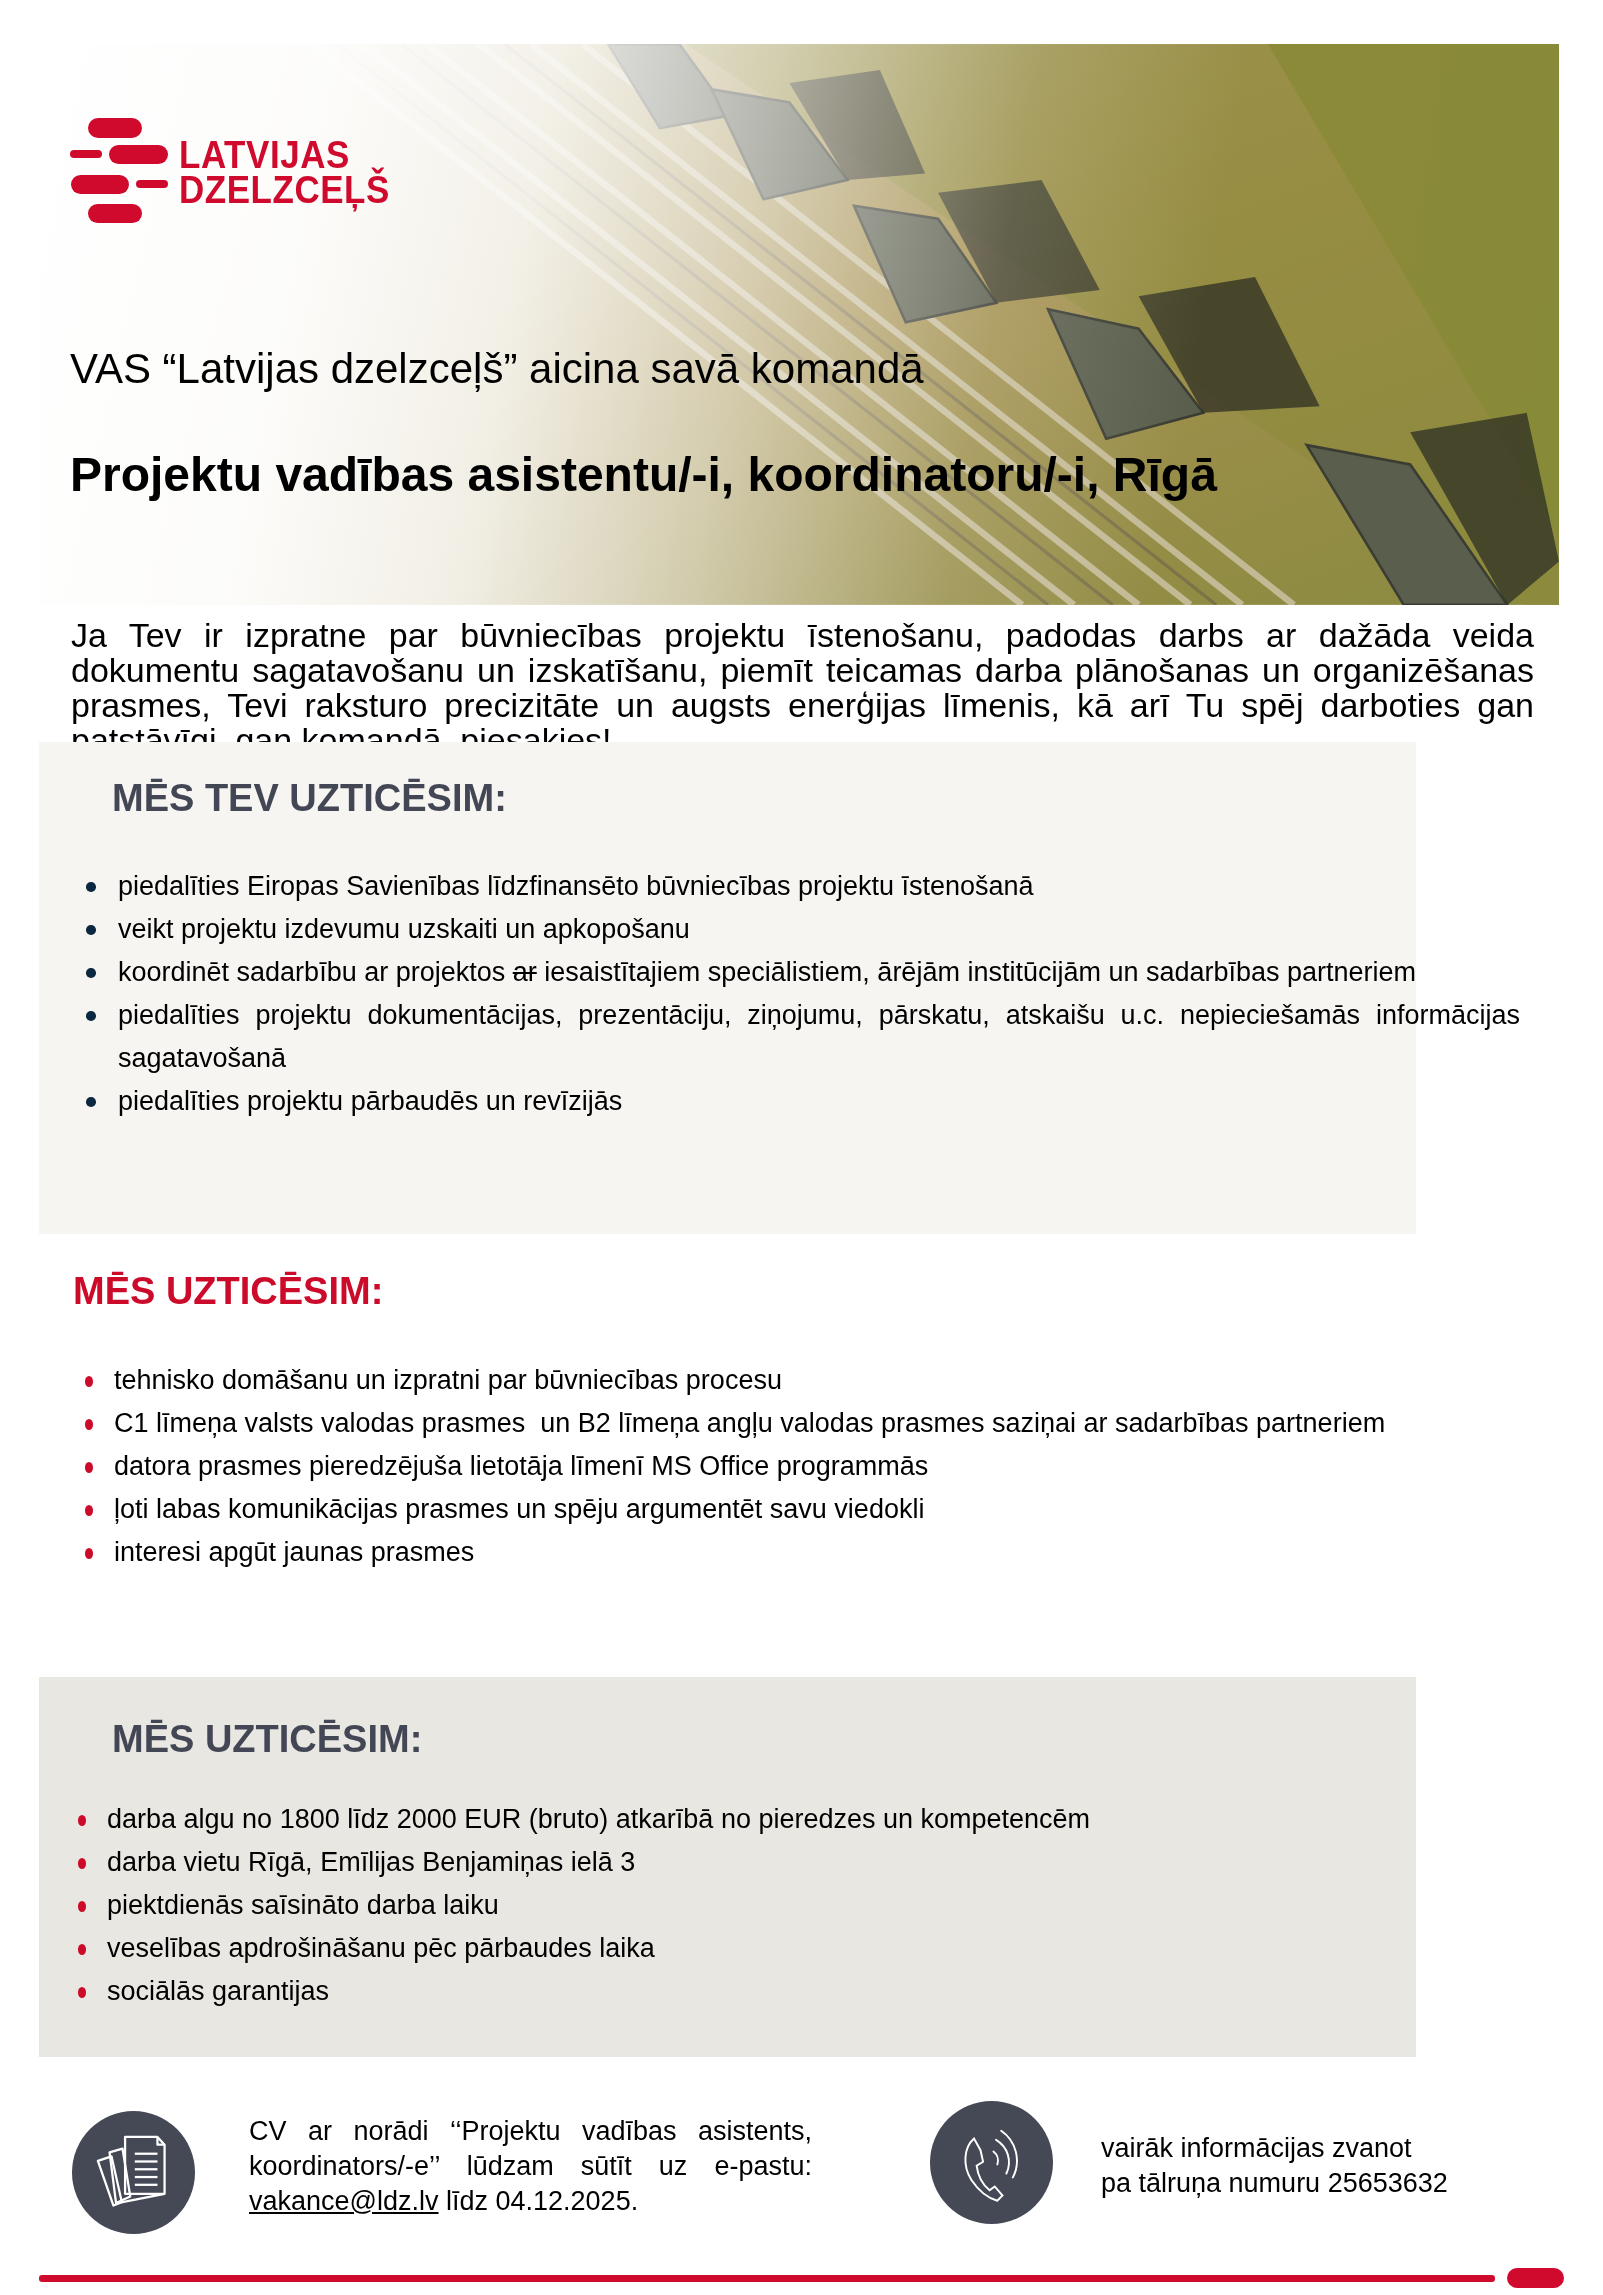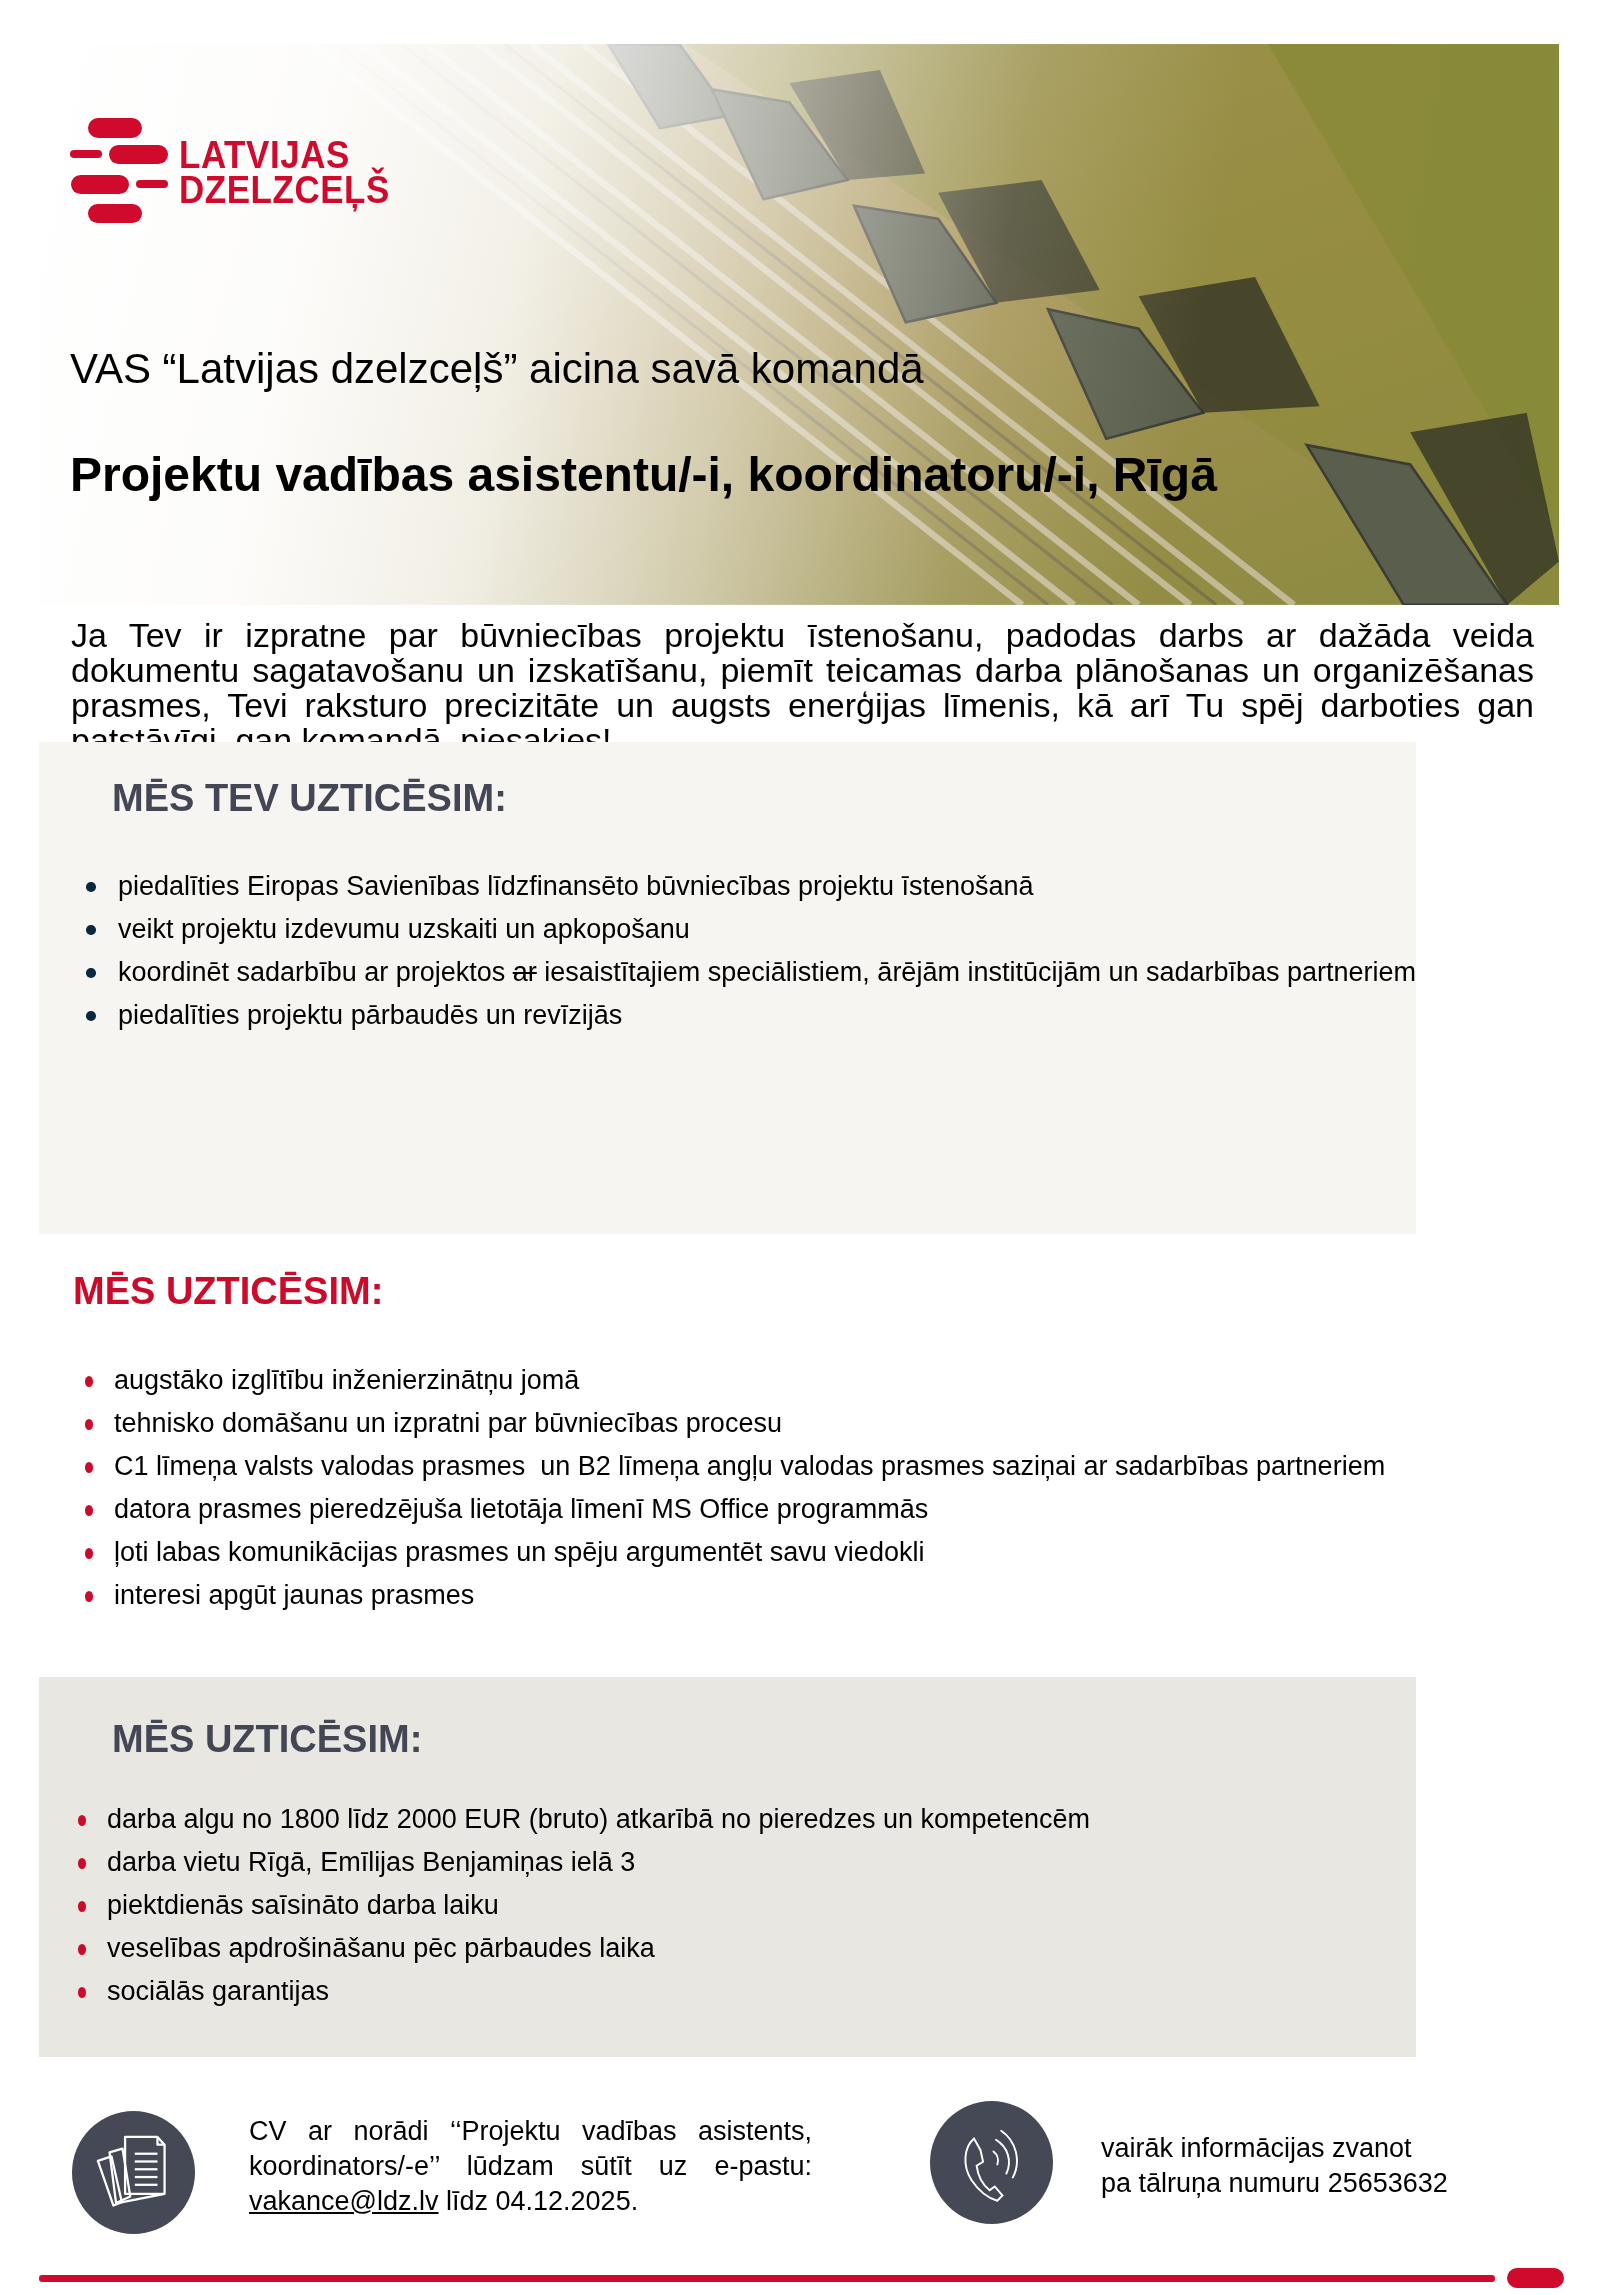"piedalīties projektu dokumentācijas," li { html: none -> <li> <span></span> <span>piedalīties projektu dokumentācijas, prezentāciju, ziņojumu, pārskatu, atskaišu u.c. nepieciešamās informācijas sagatavošanā</span> </li> }
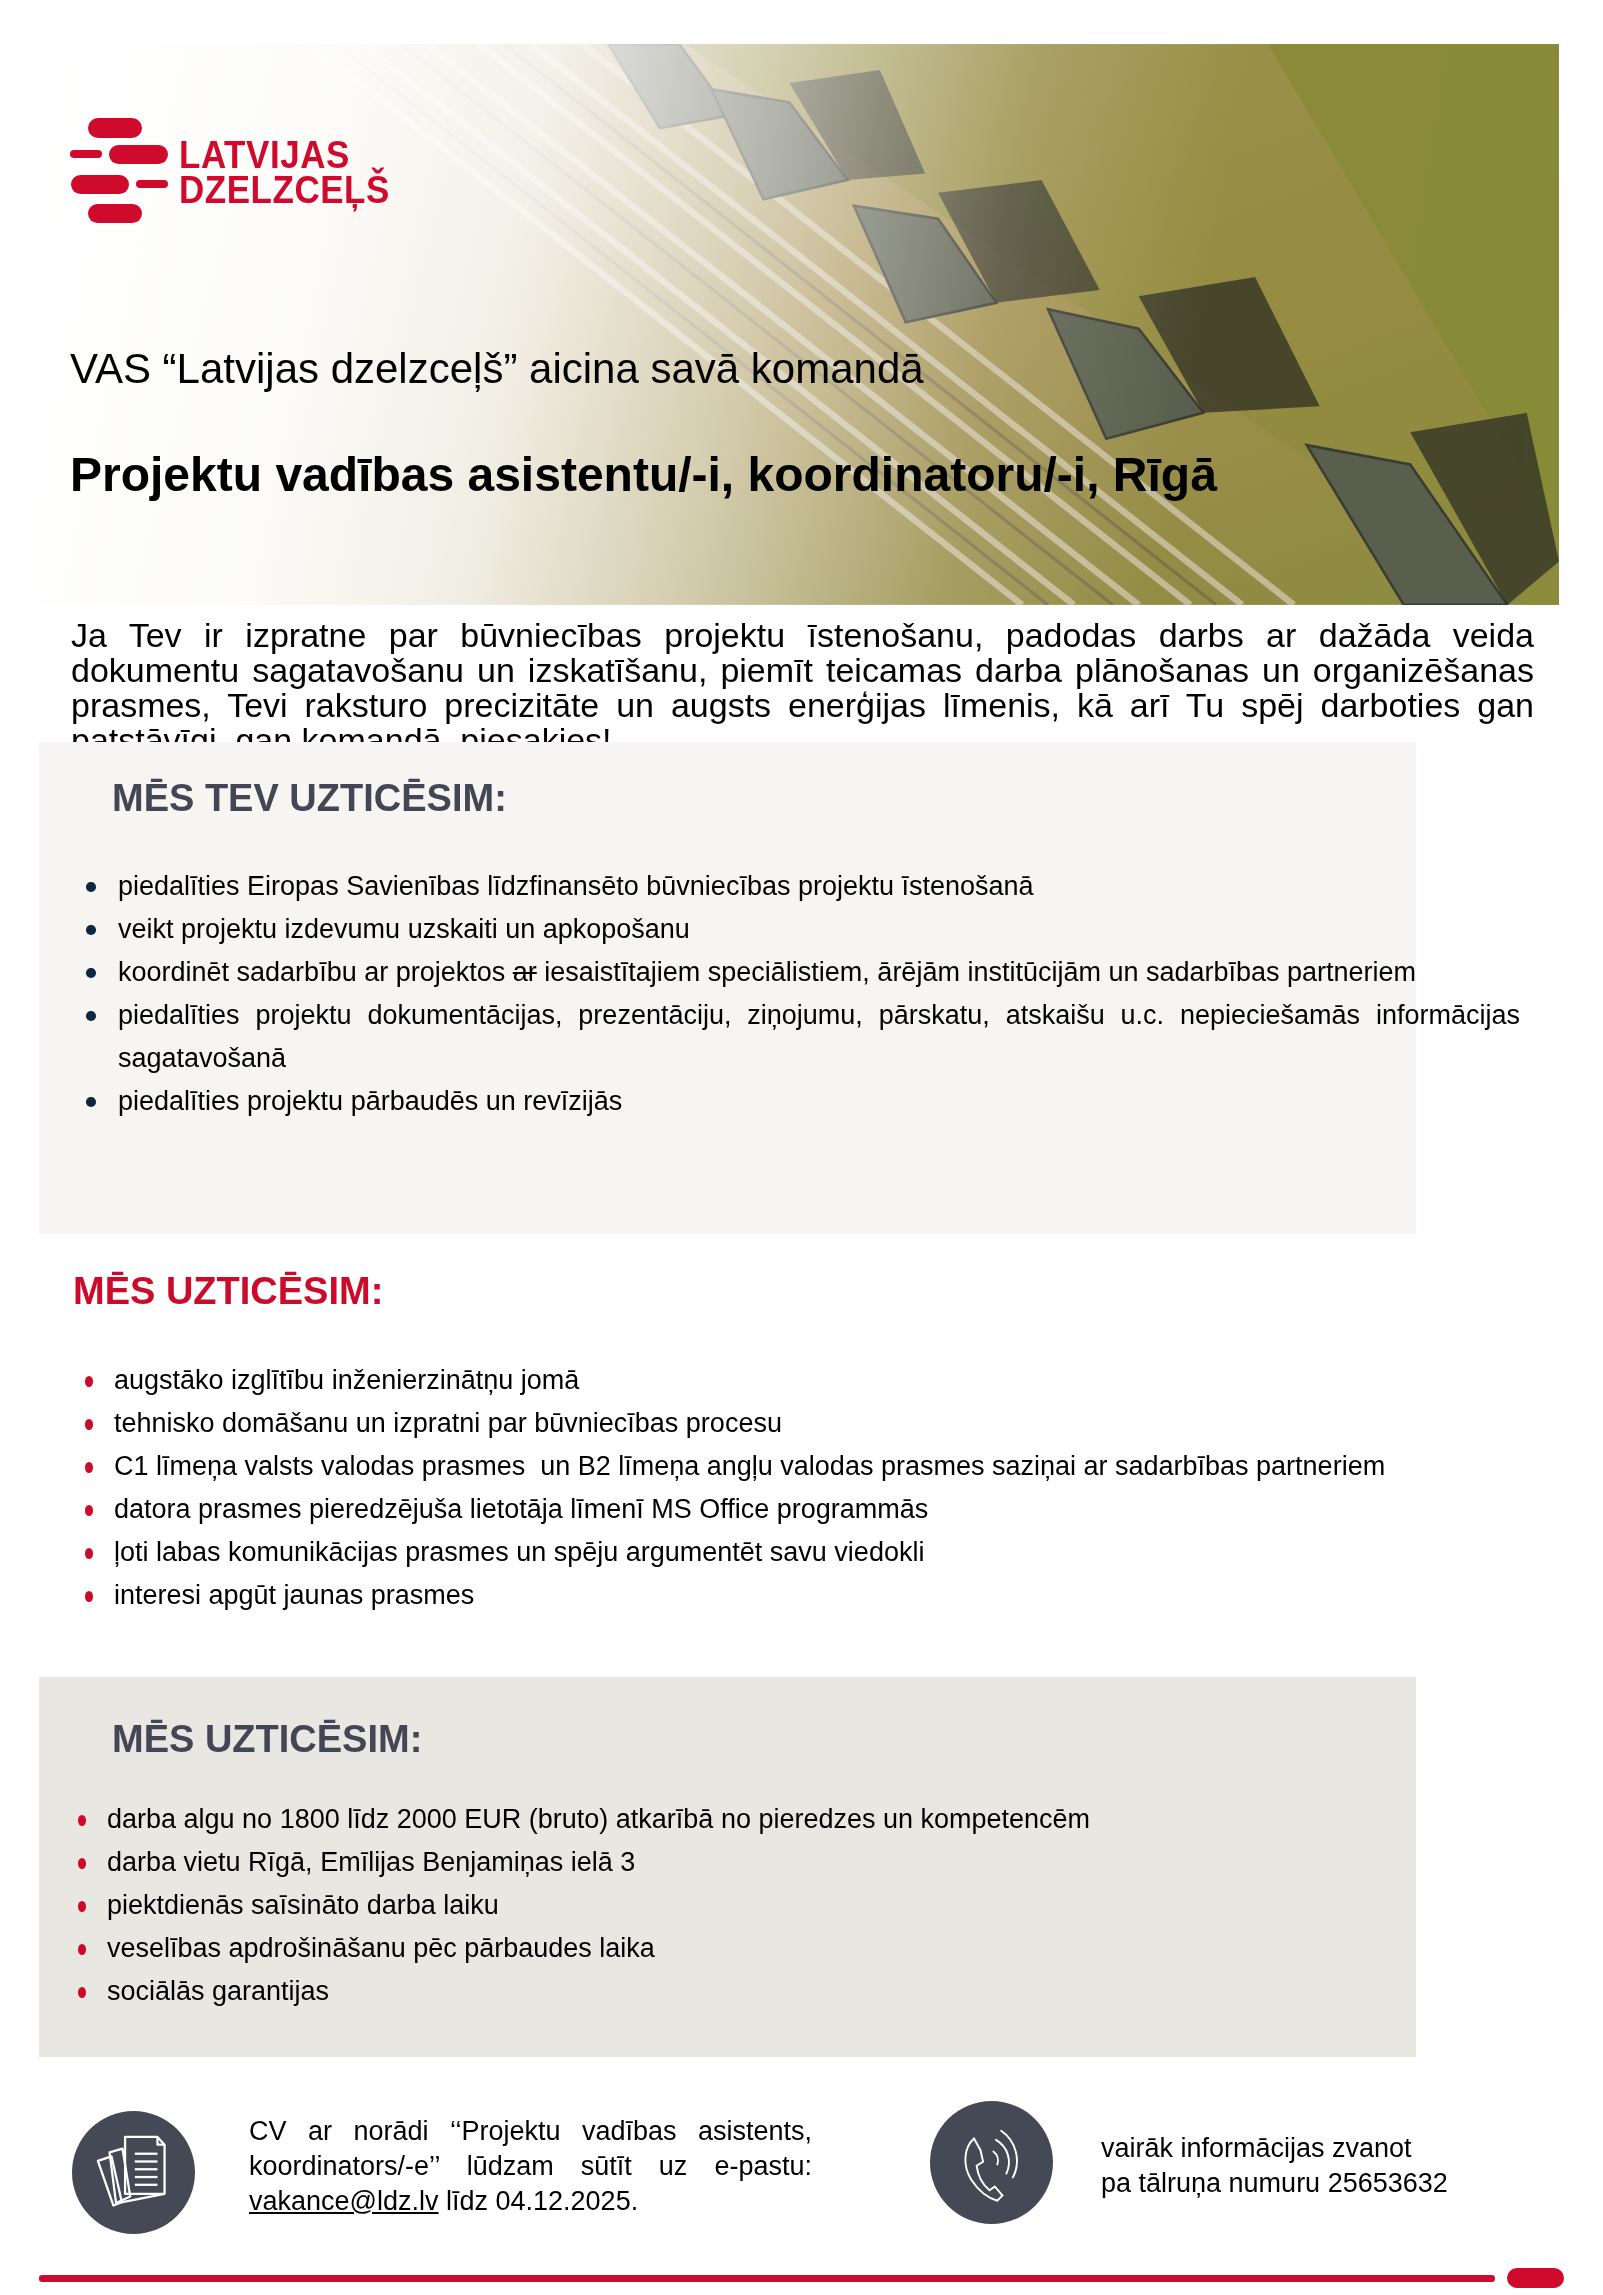"augstāko izglītību inženierzinātņu jomā" li { html: <li> <span></span> <span>augstāko izglītību inženierzinātņu jomā</span> </li> -> none }
